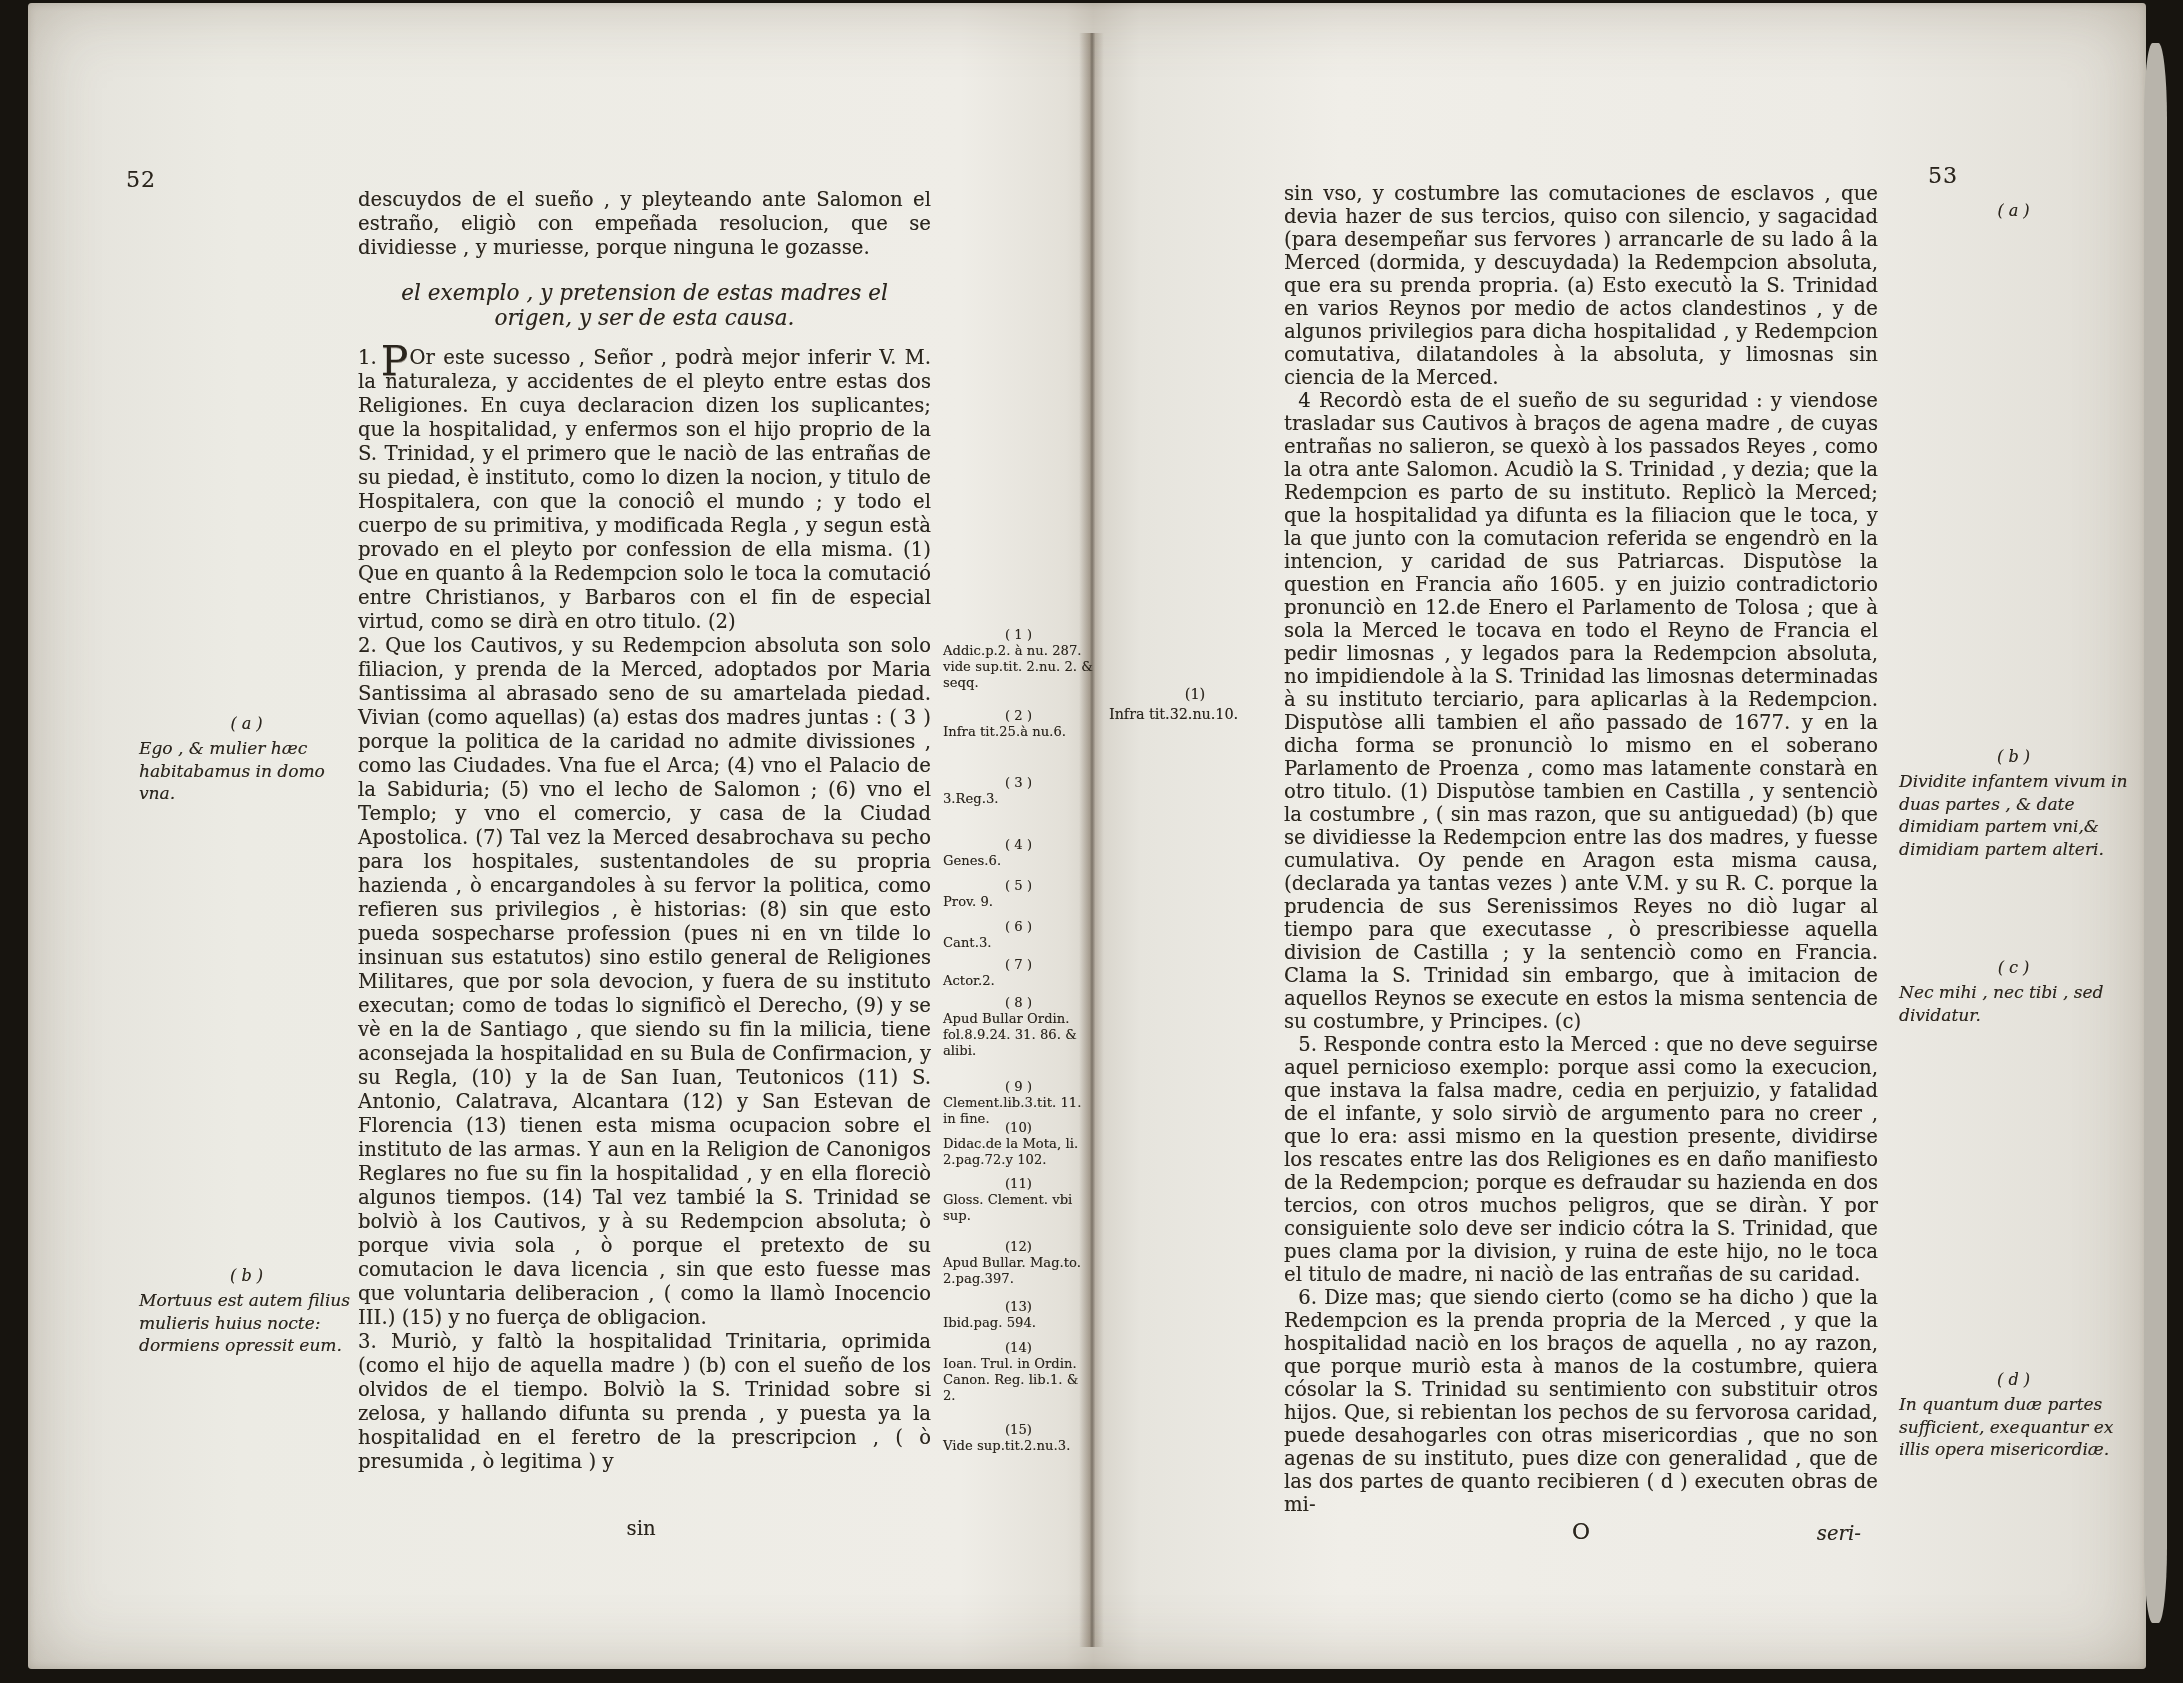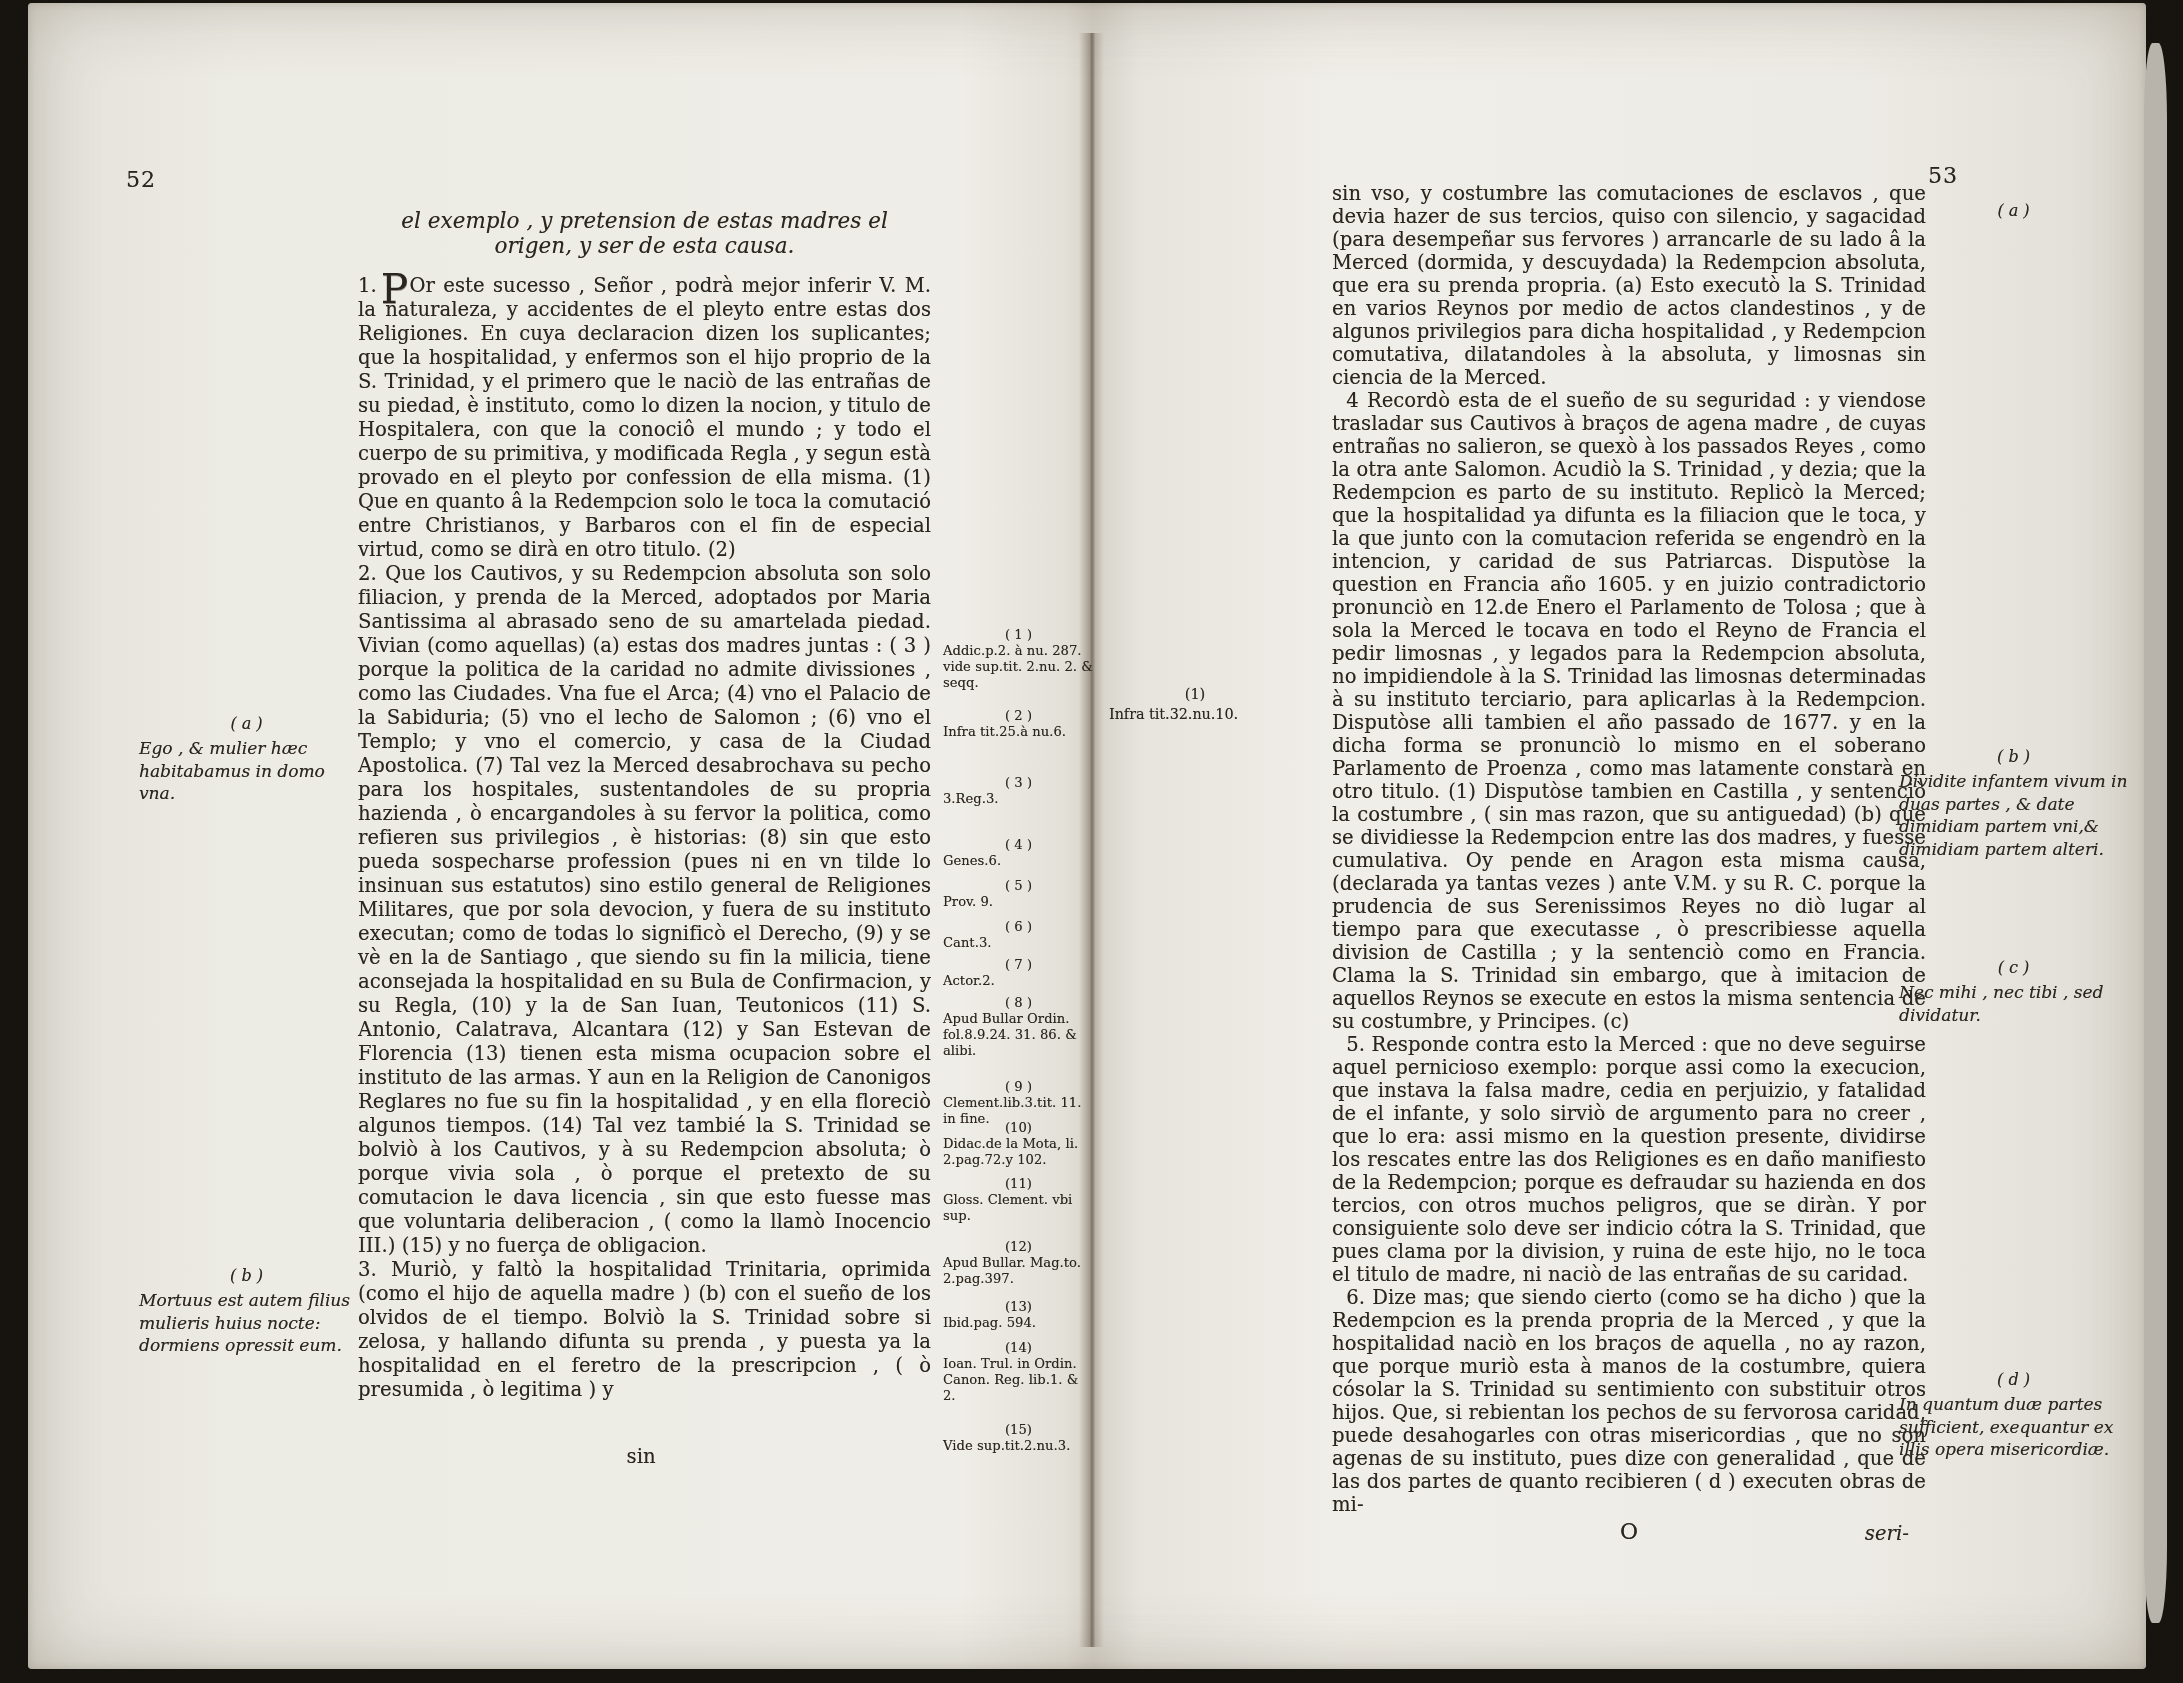"descuydos de el sueño ," p { html: none -> <p>descuydos de el sueño , y pleyteando ante Salomon el estraño, eligiò con empeñada resolucion, que se dividiesse , y muriesse, porque ninguna le gozasse.</p> }
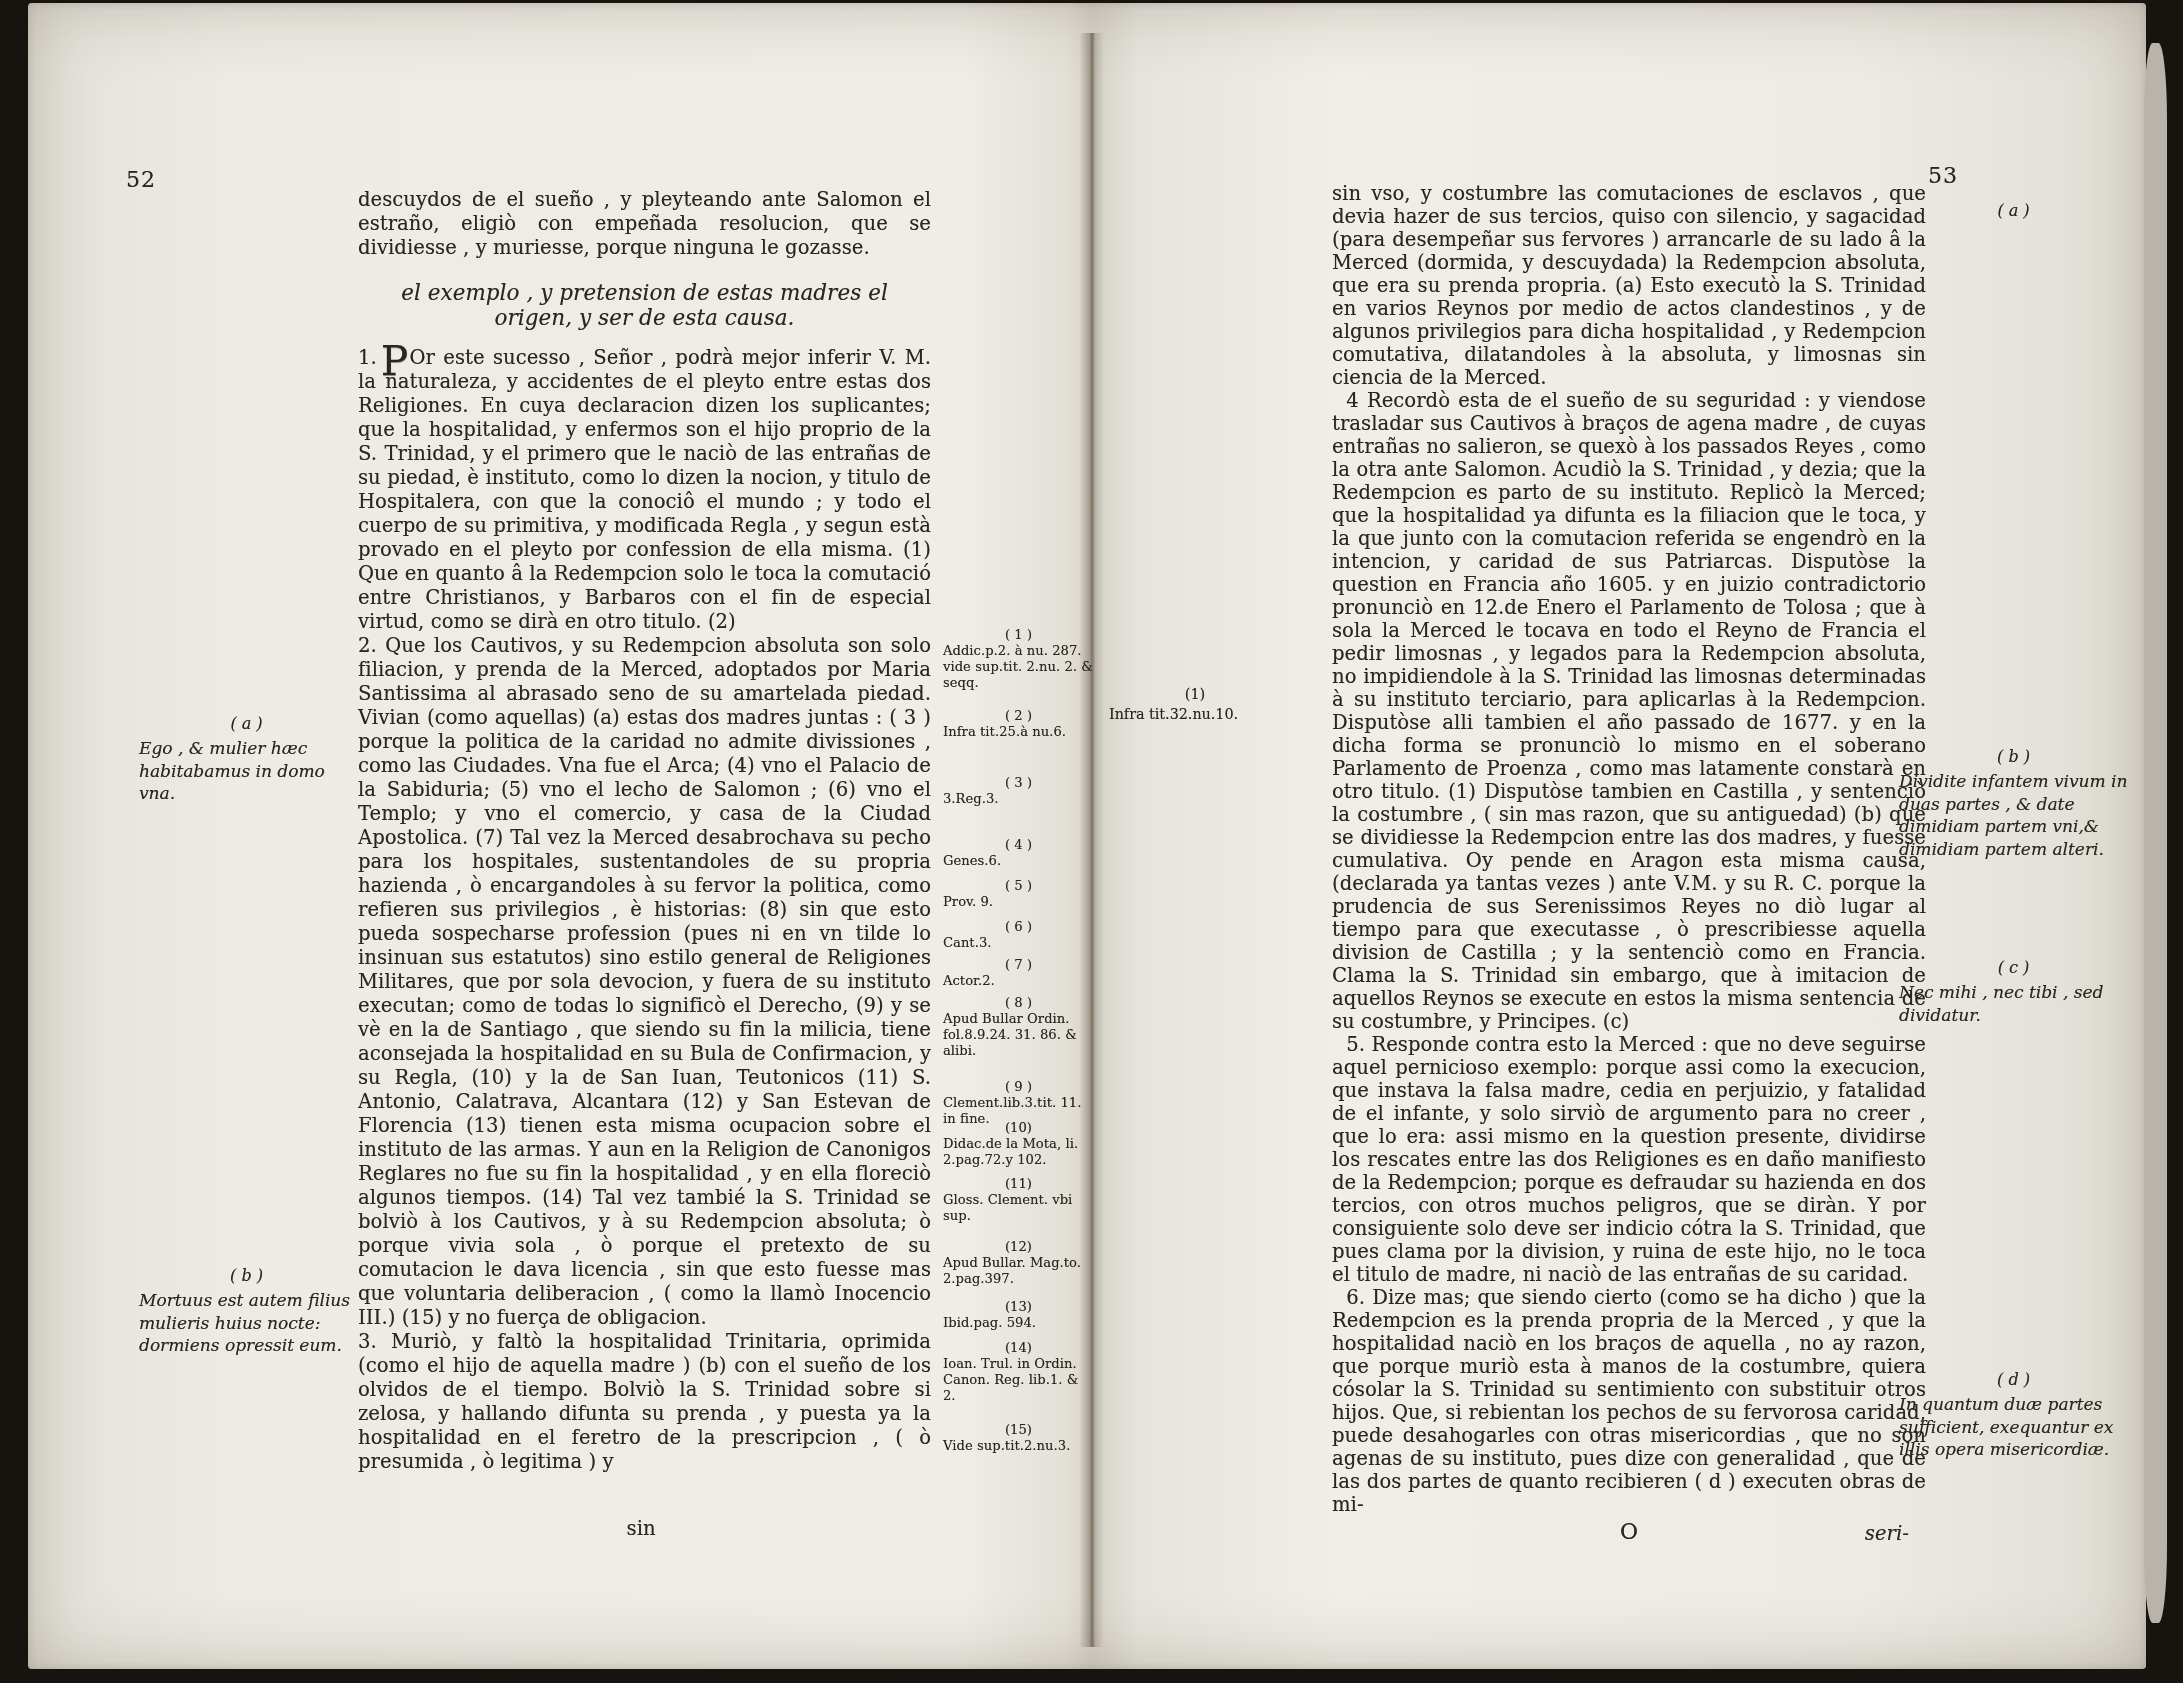"sin vso, y costumbre las" .right-col { margin-left: 48px -> none }
